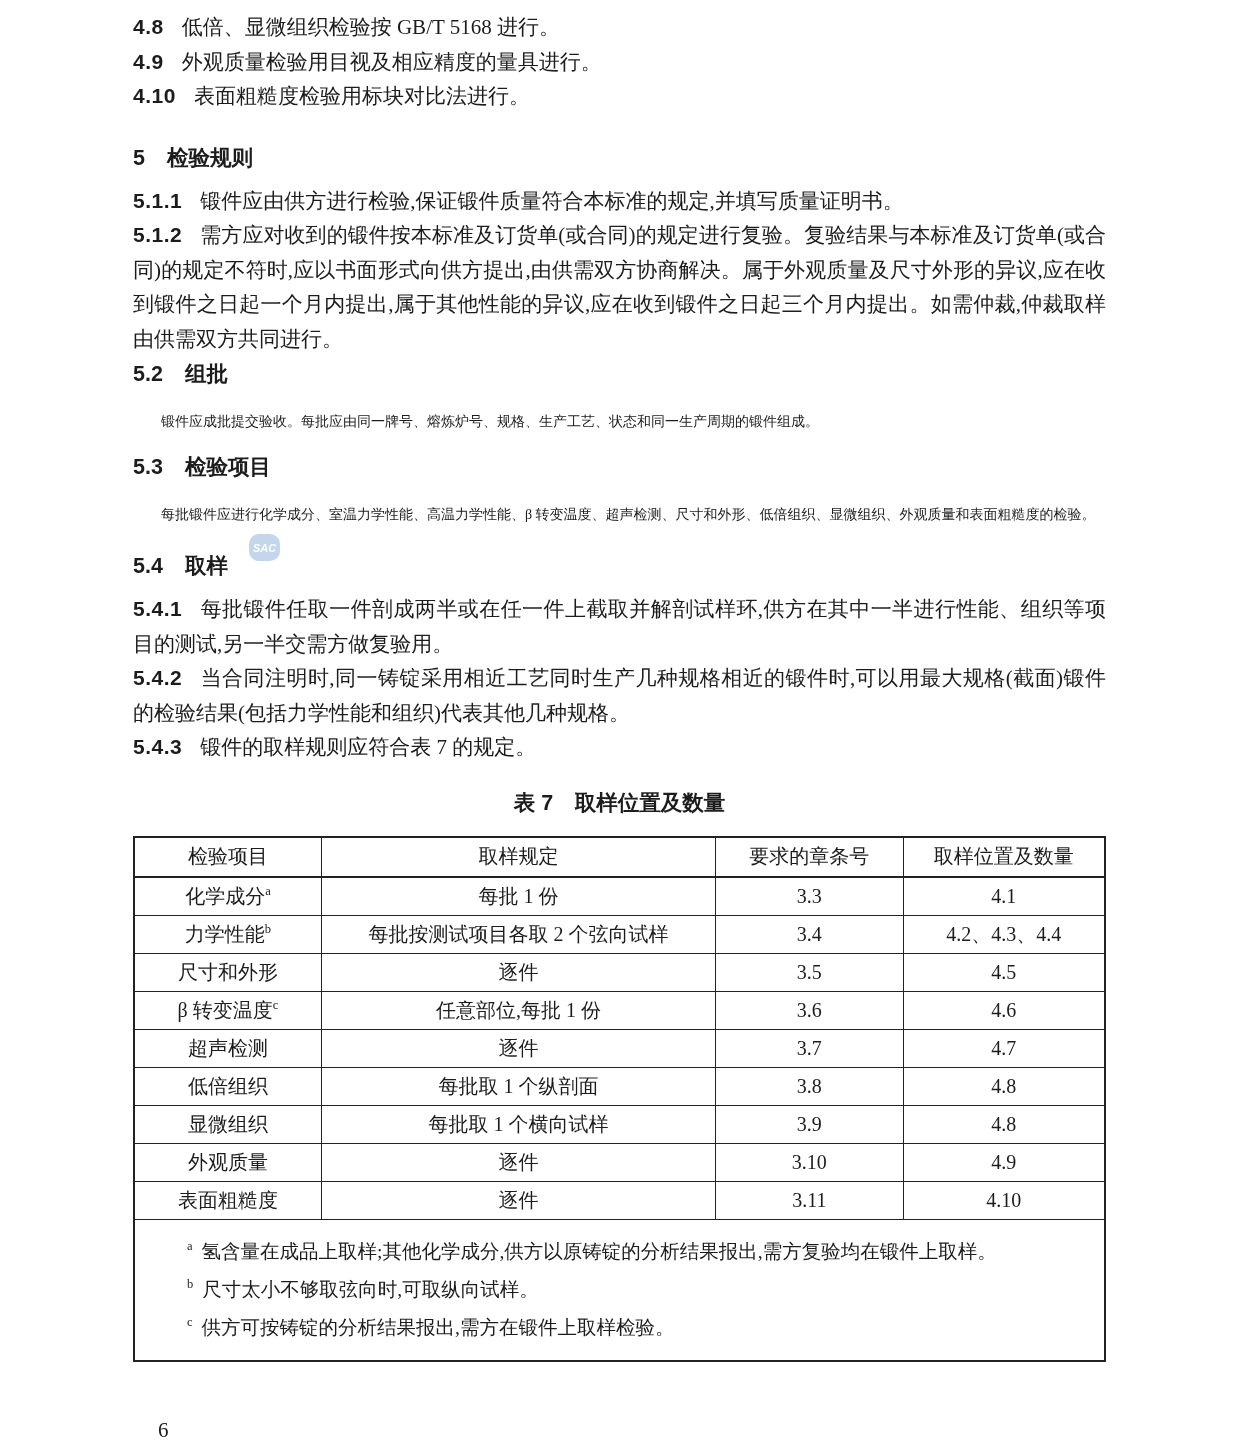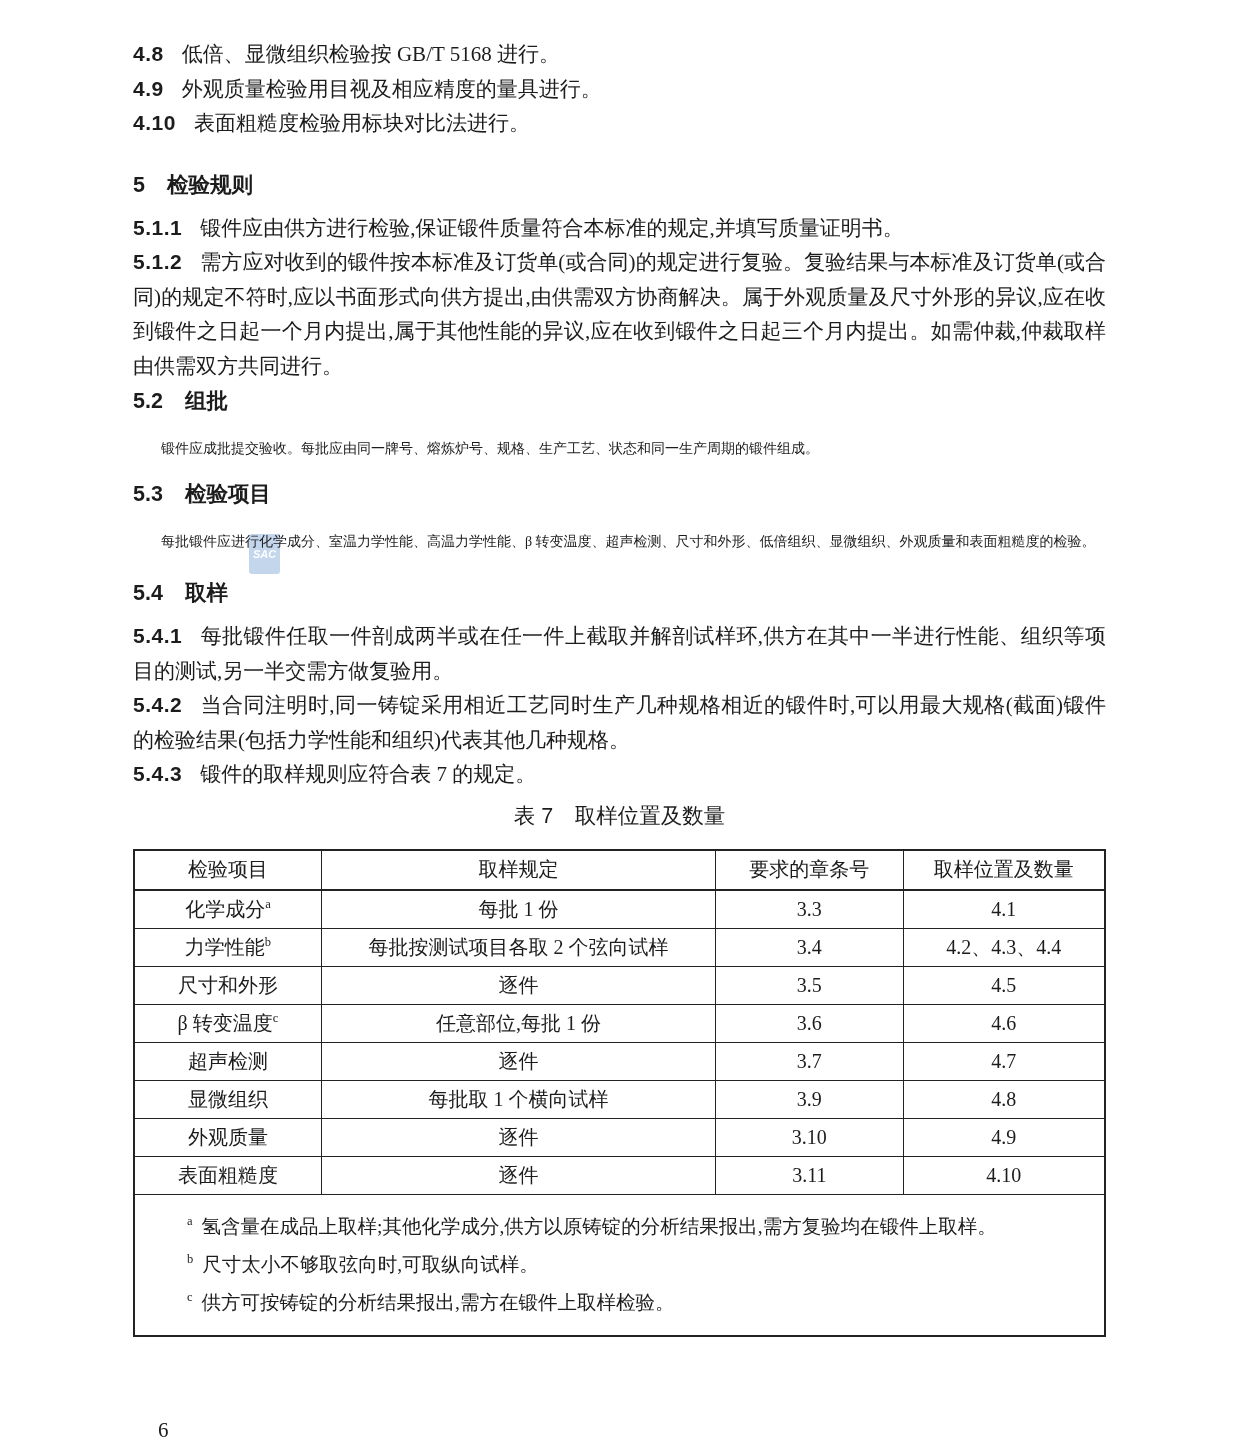"4.8 低倍、显微组织检验按 GB/T 5168 进行。" .clauses4 { padding-top: 37px -> 10px }
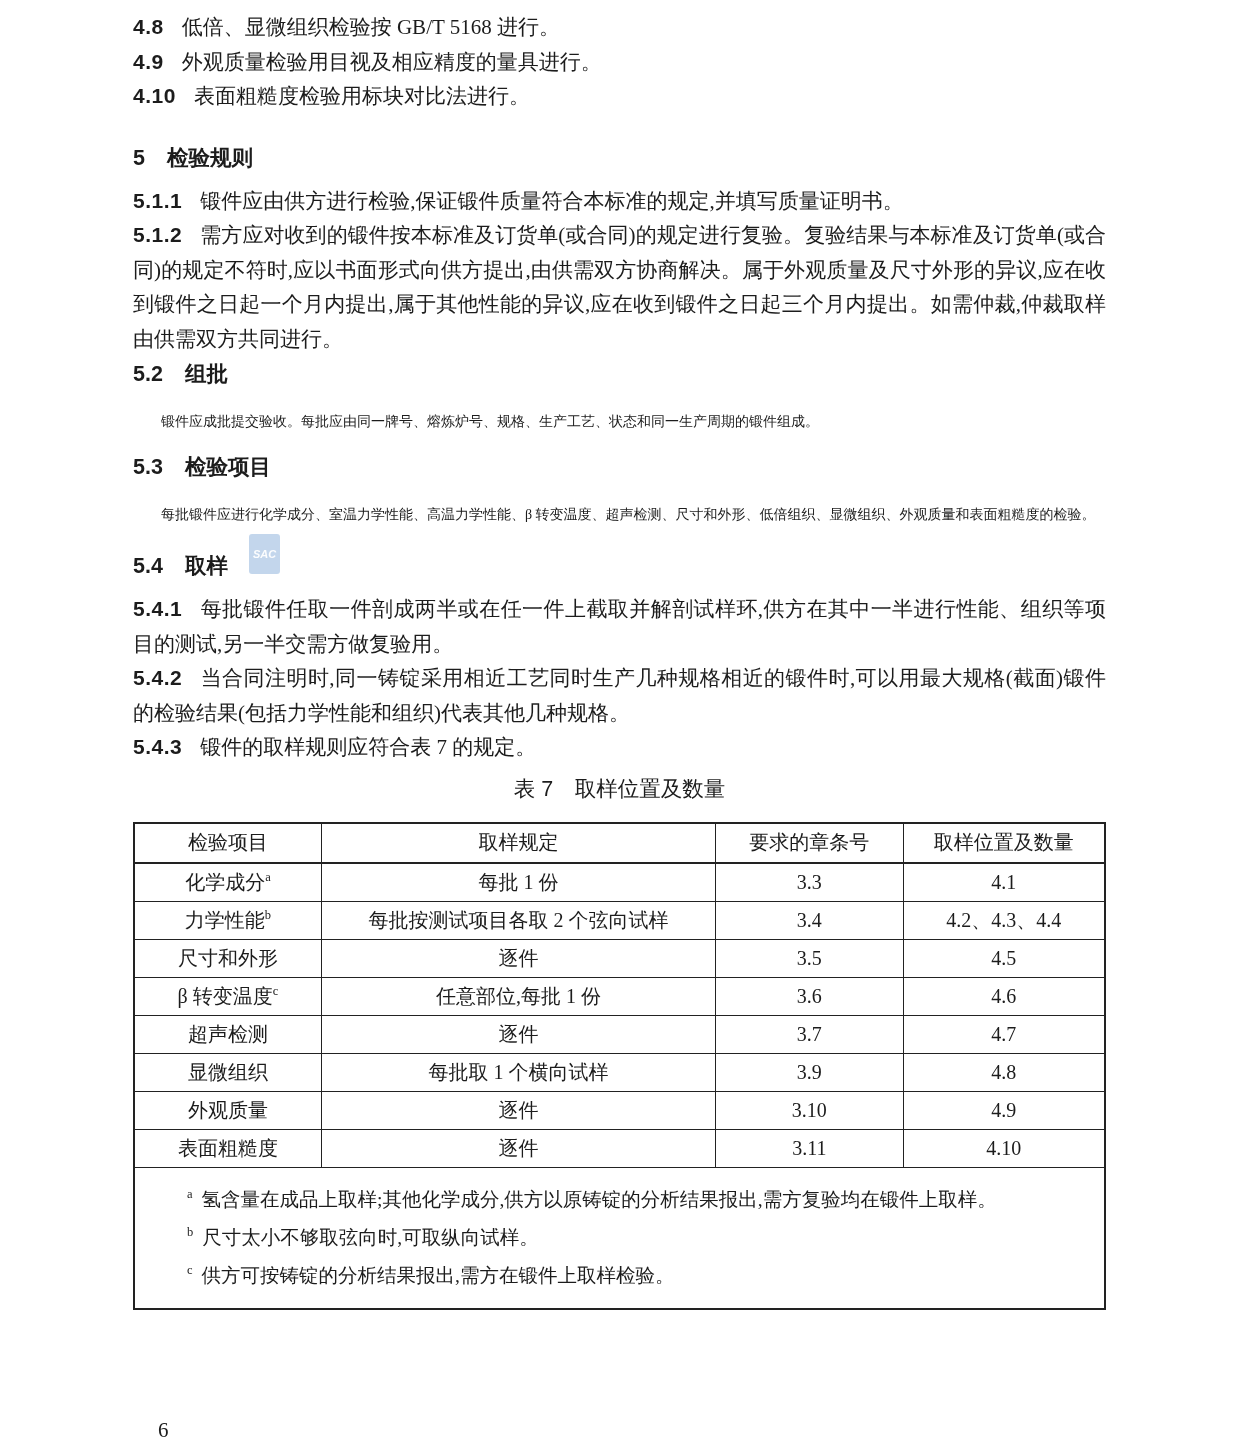"SAC" .watermark { border-radius: 3px -> 10px; height: 40px -> 27px }
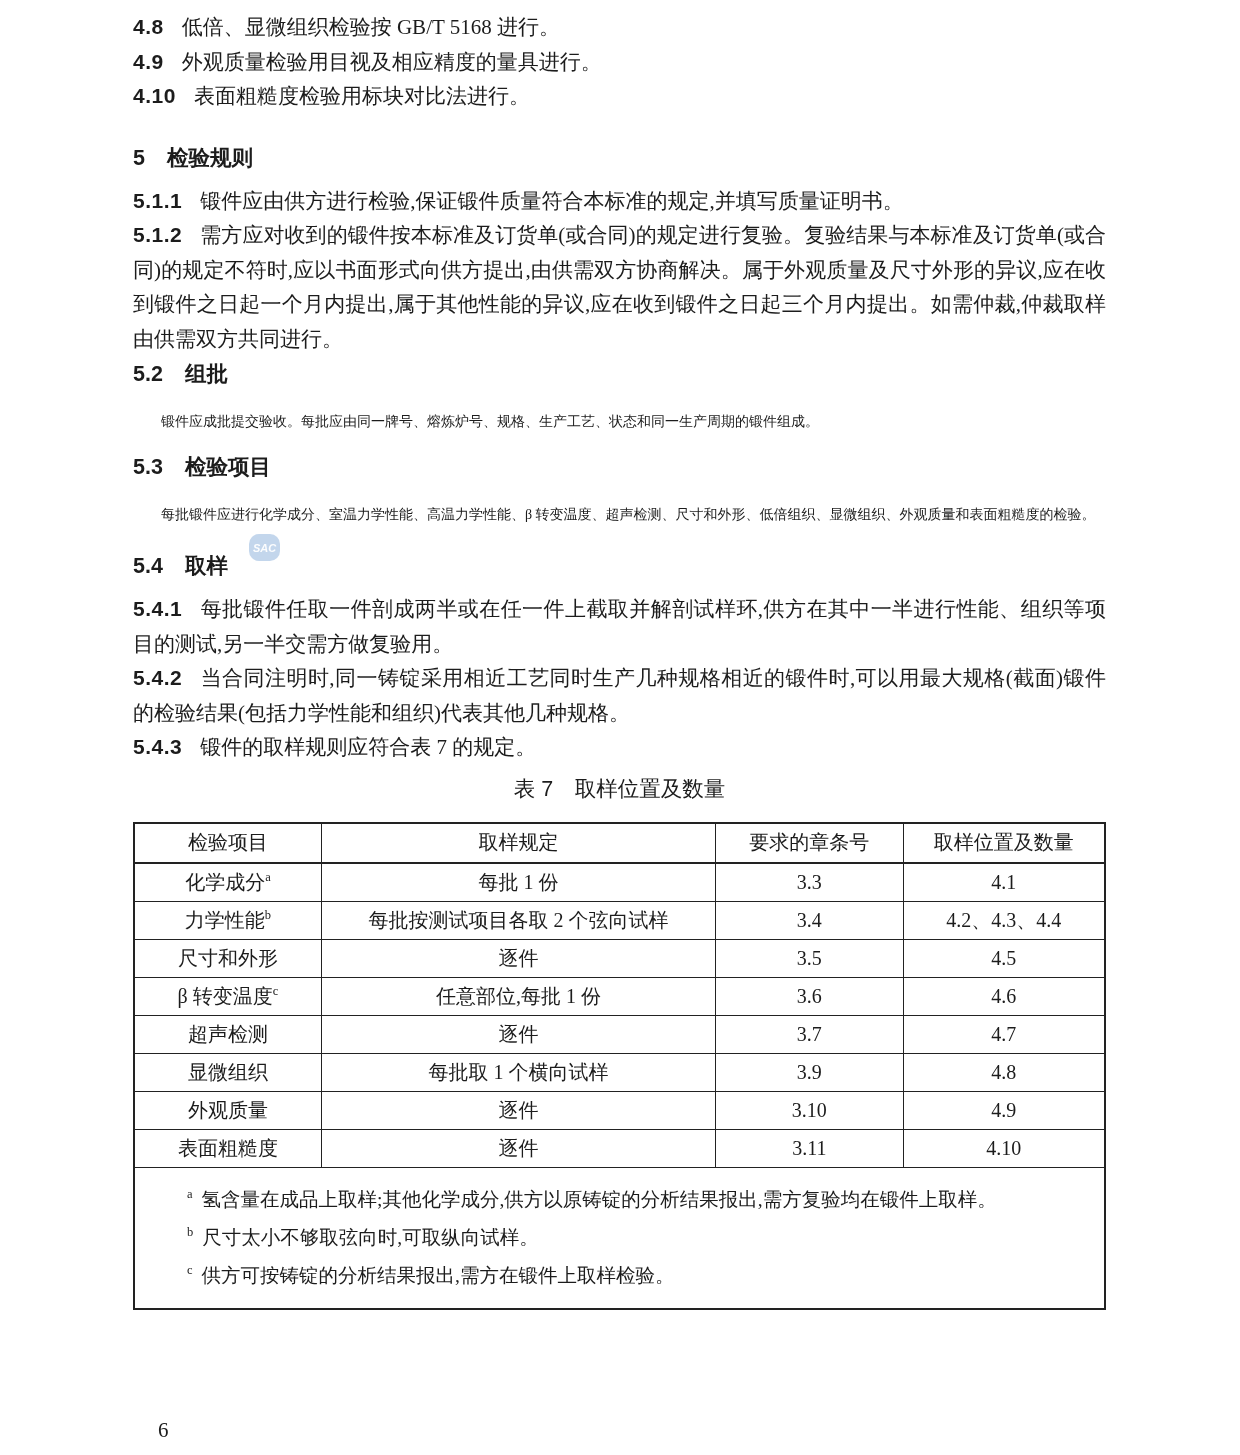"表 7 取样位置及数量" .tbl-caption { font-weight: normal -> bold; margin-top: 6px -> 20px }
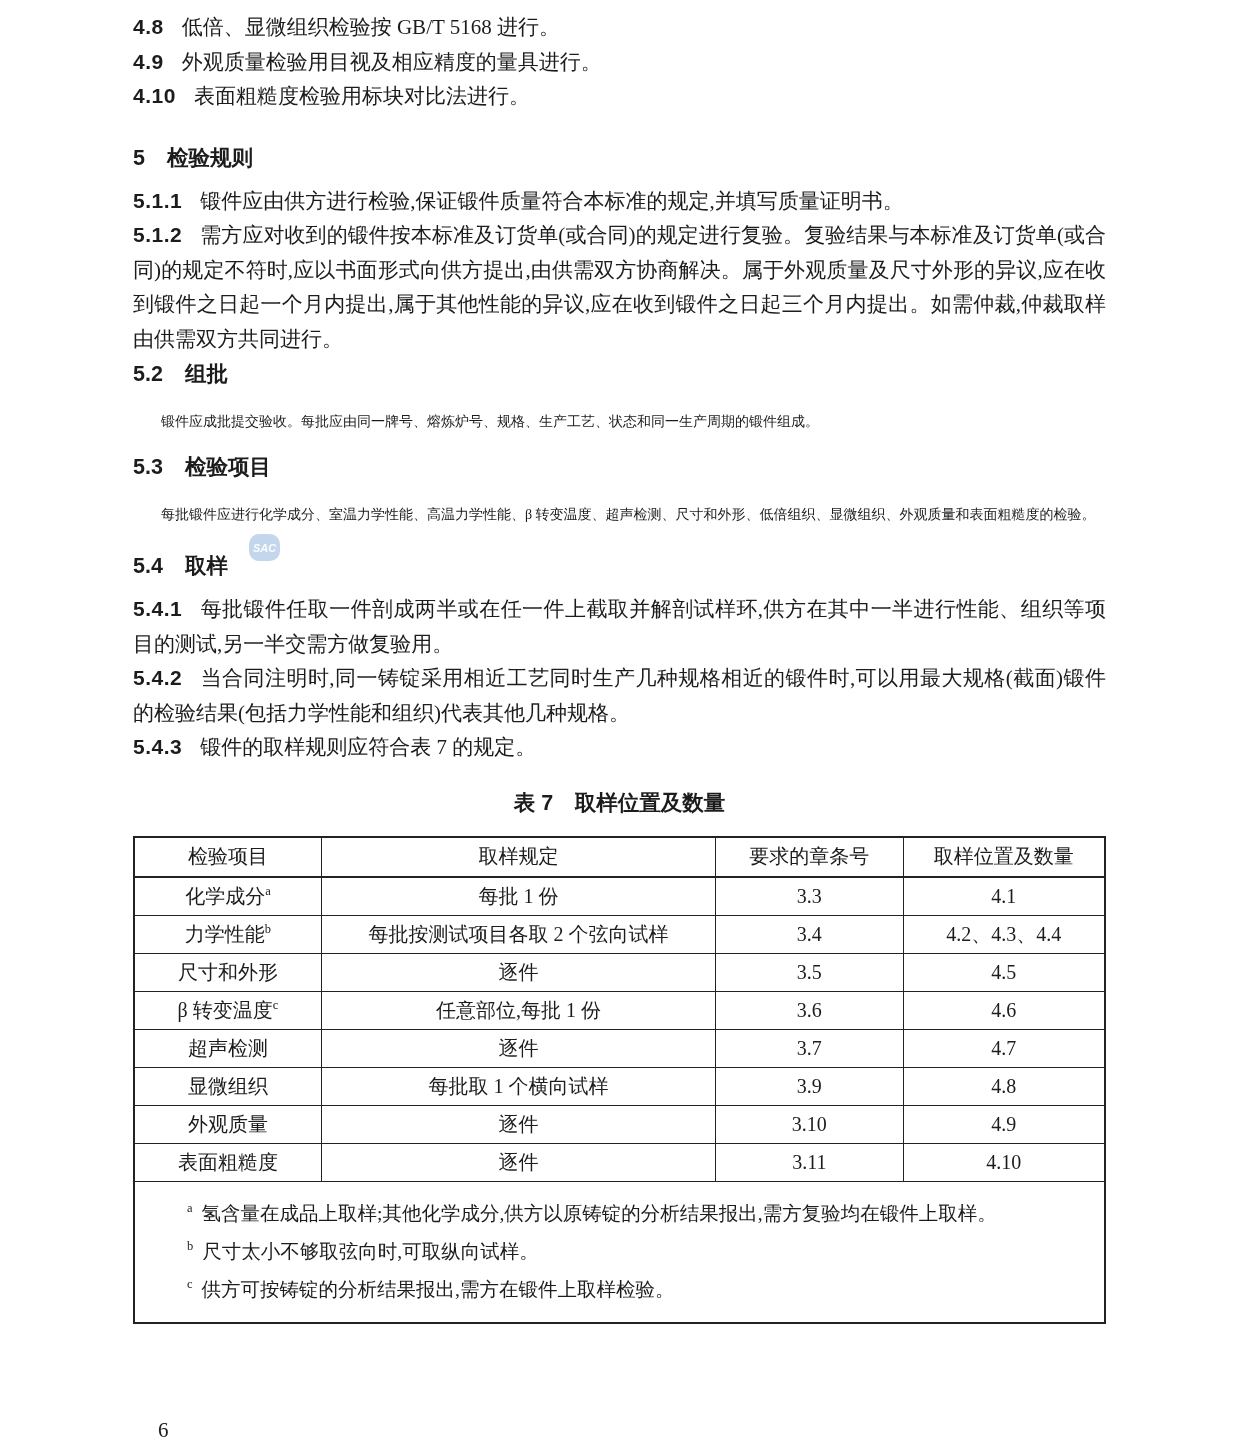"低倍组织" tr { html: none -> <tr> <td><span>低倍组织</span><sup></sup></td> <td>每批取 1 个纵剖面</td> <td>3.8</td> <td>4.8</td> </tr> }
